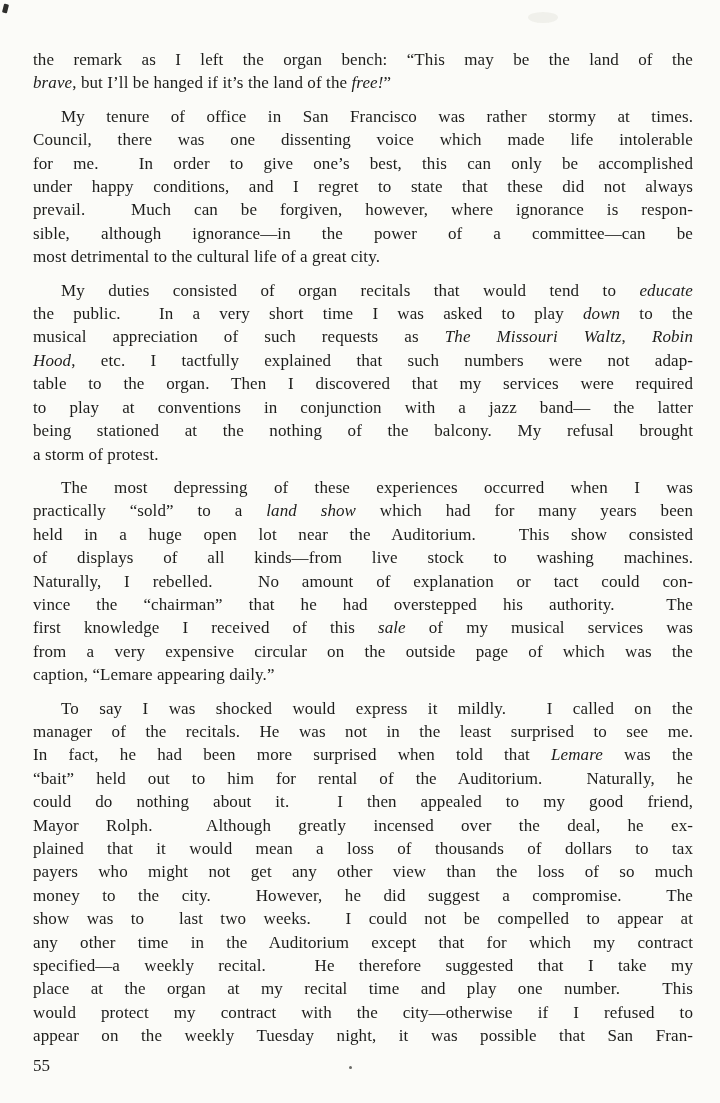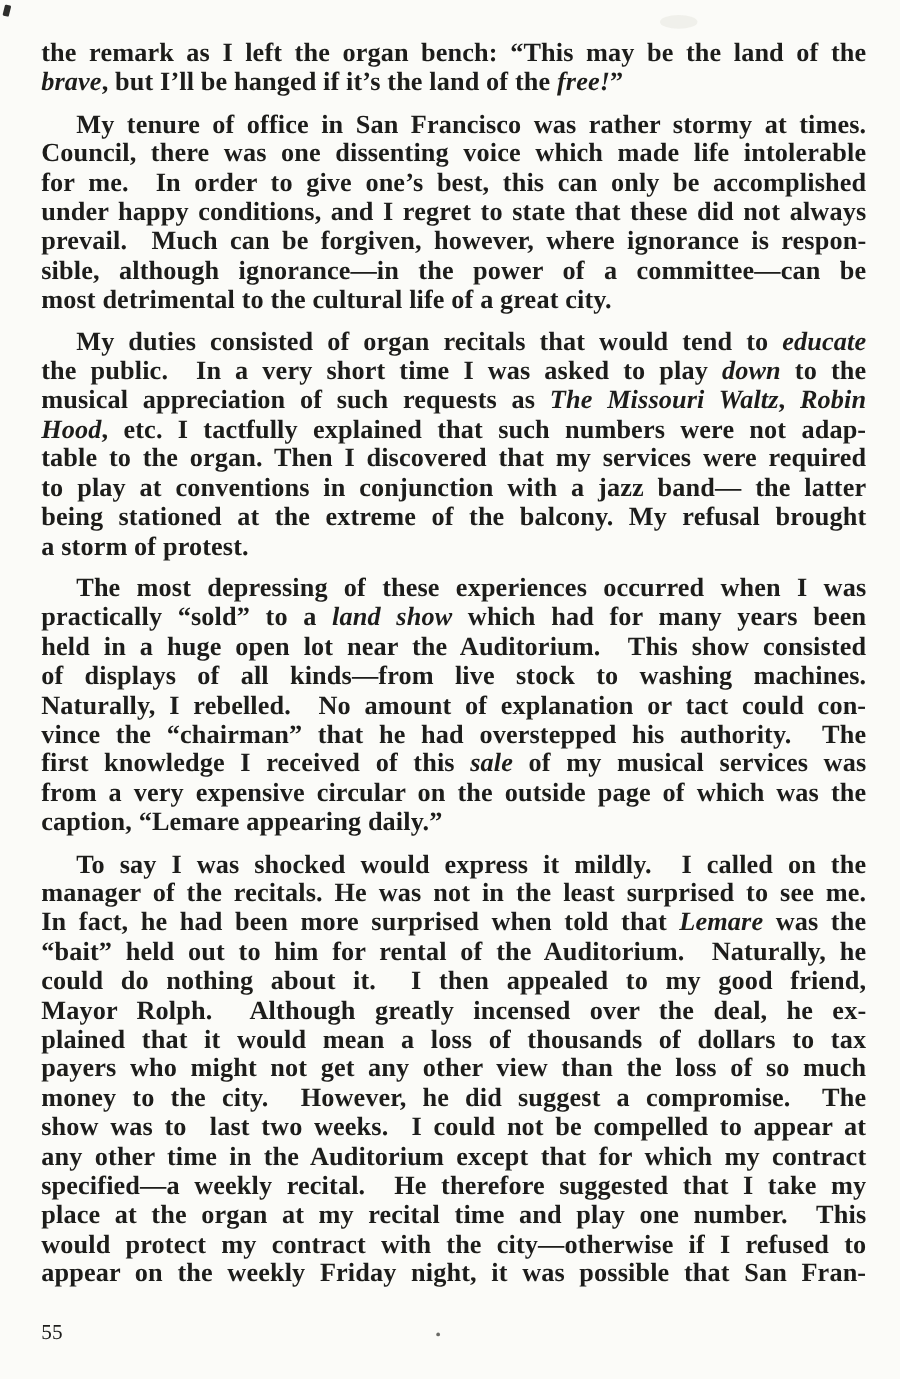"the remark as I left" .text-block { font-size: 21px -> 17px; font-weight: bold -> none; top: 31px -> 48px }
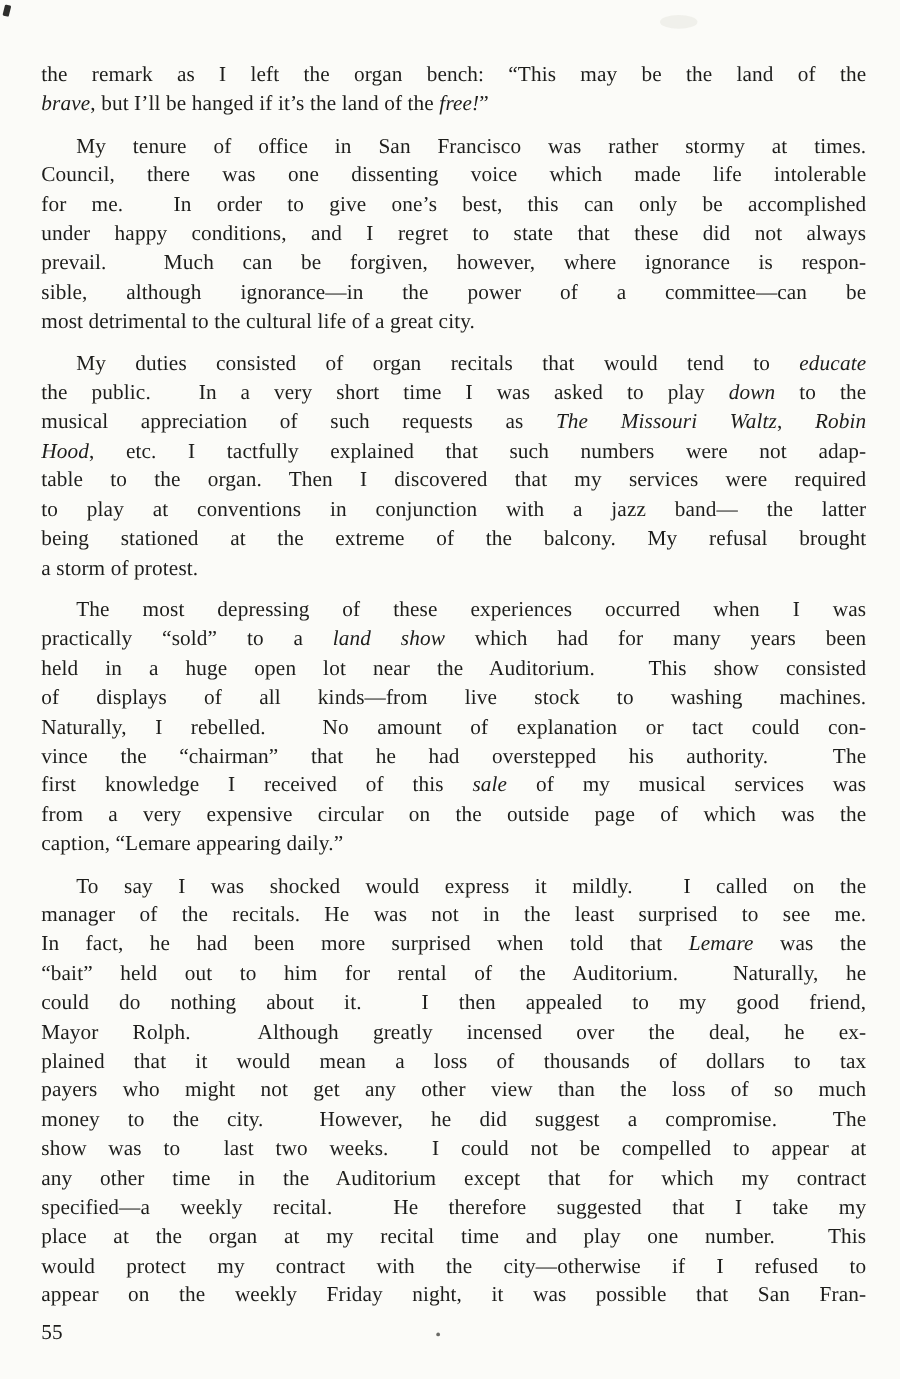"being stationed at the extreme" span { text: extreme -> nothing }
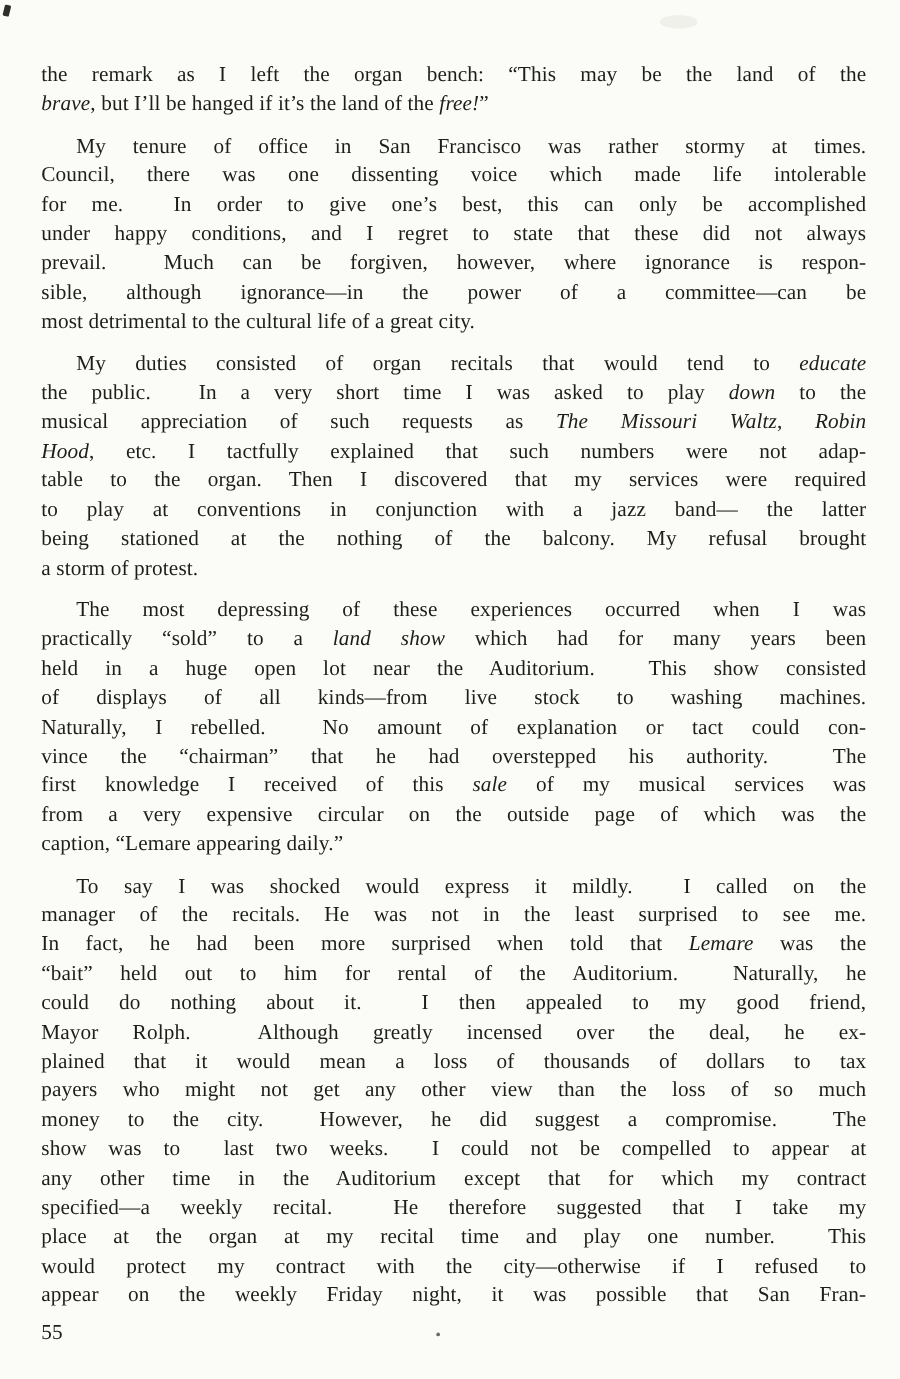"appear on the weekly Friday" span { text: Friday -> Tuesday }
